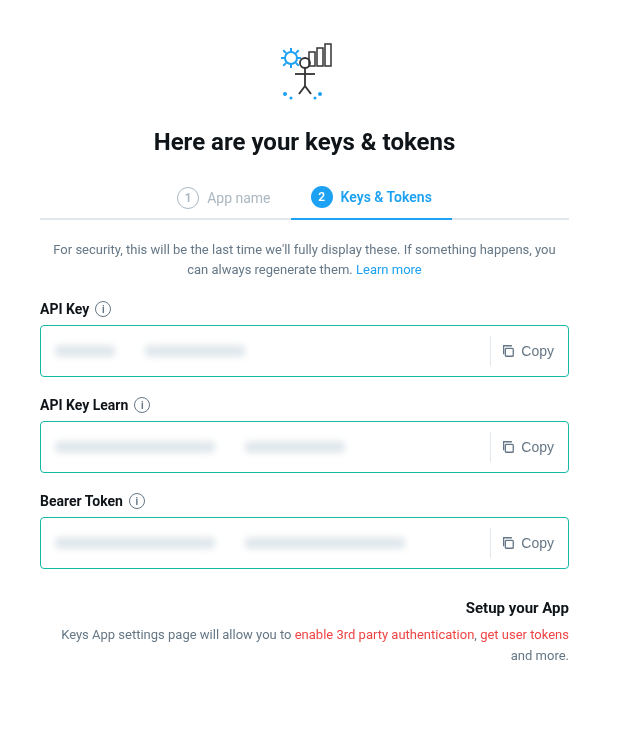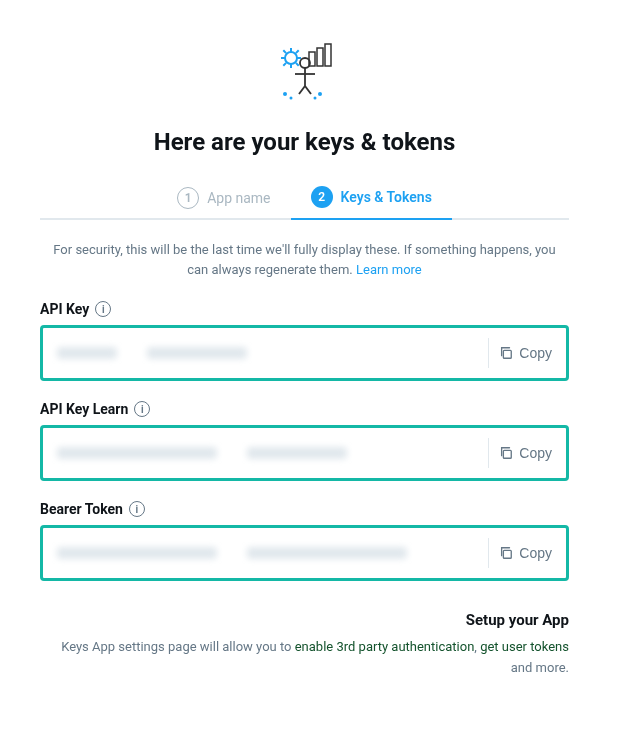"Copy" .field-box { border: 3px solid #14b8a6 -> 1px solid #14b8a6 }
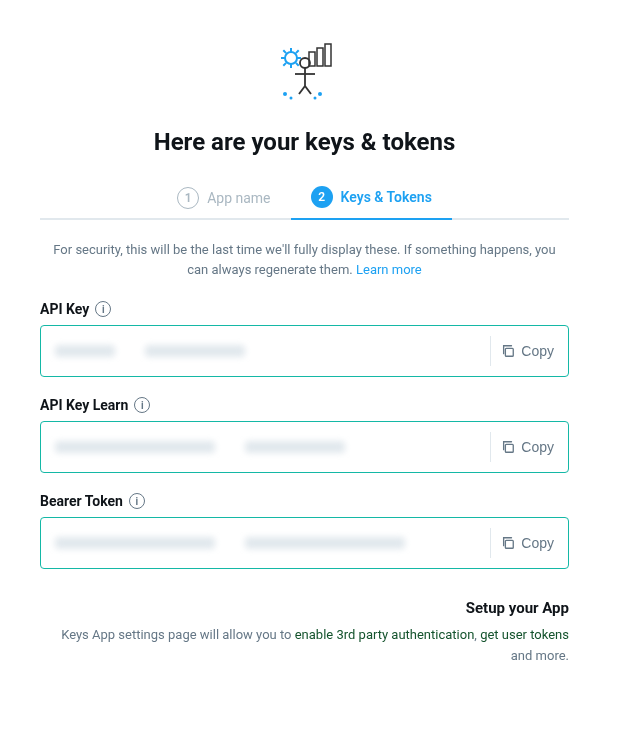"enable 3rd party authentication" .setup-desc a { color: #14532d -> #ef4444 }
